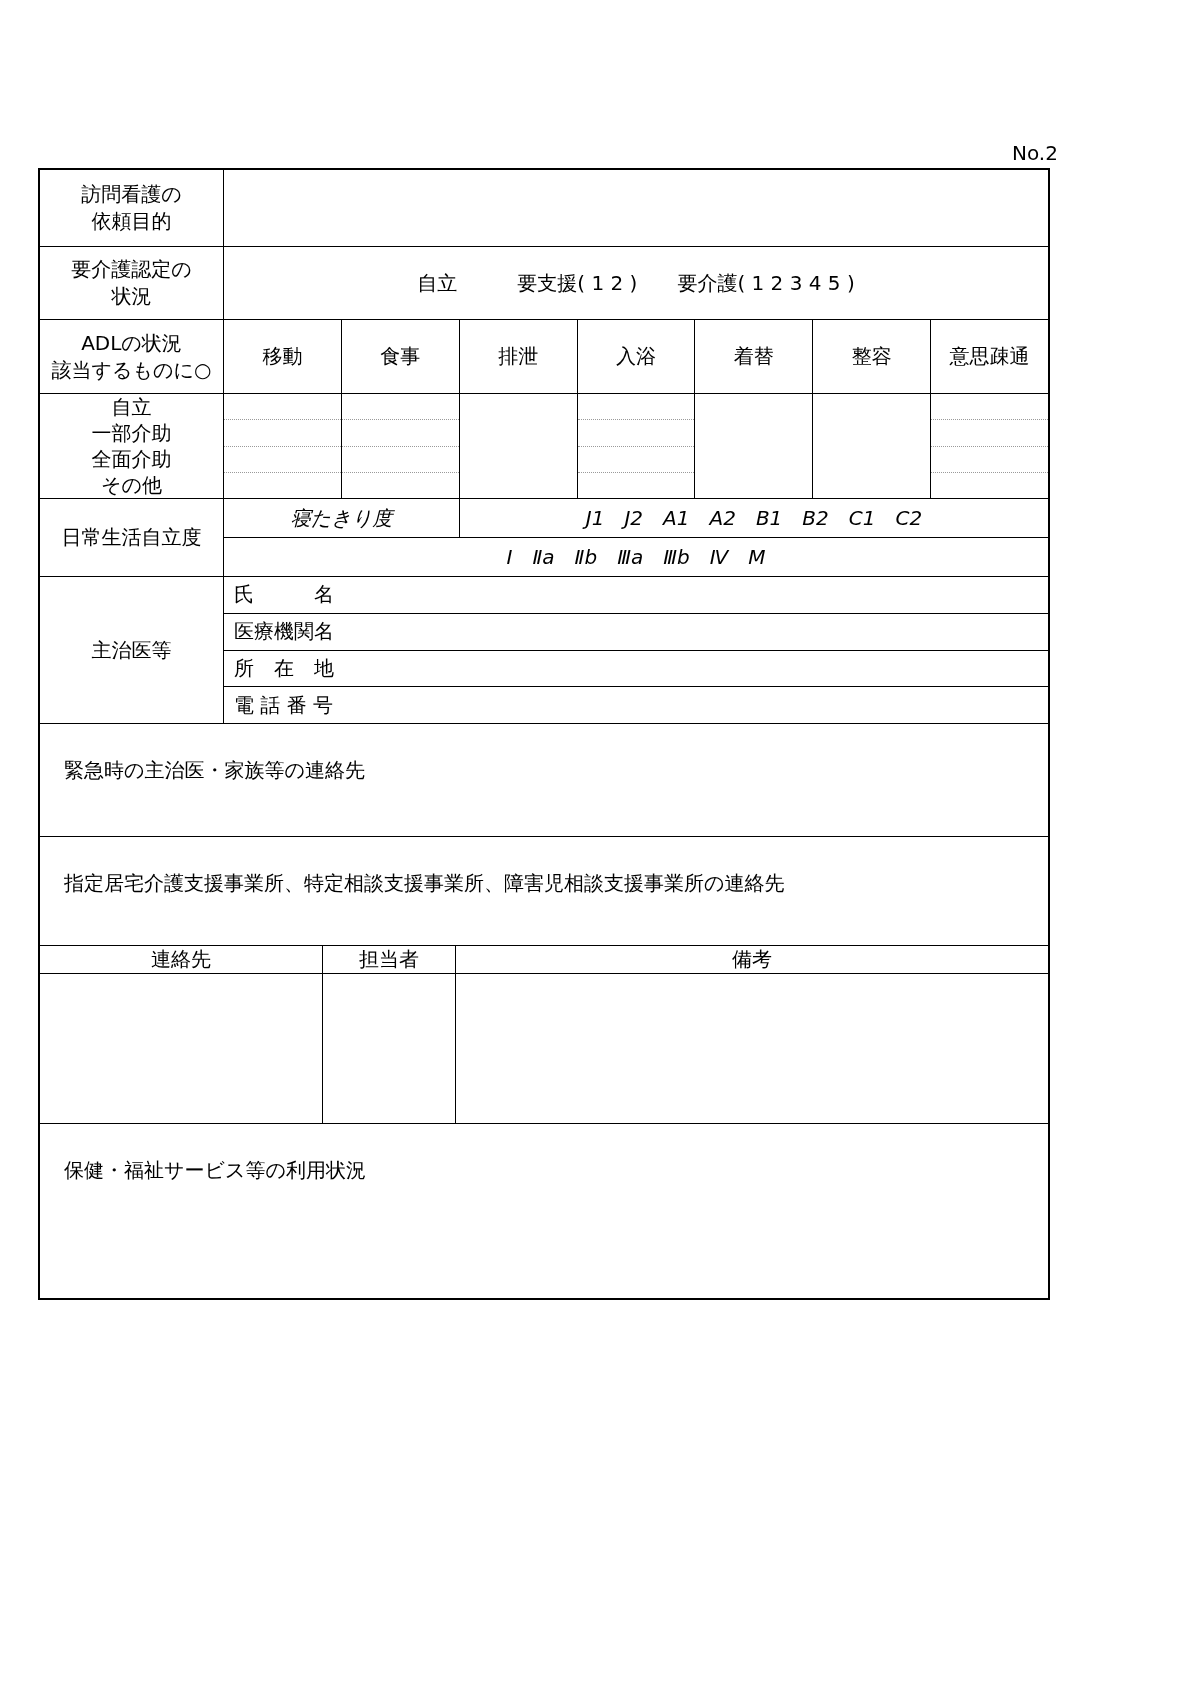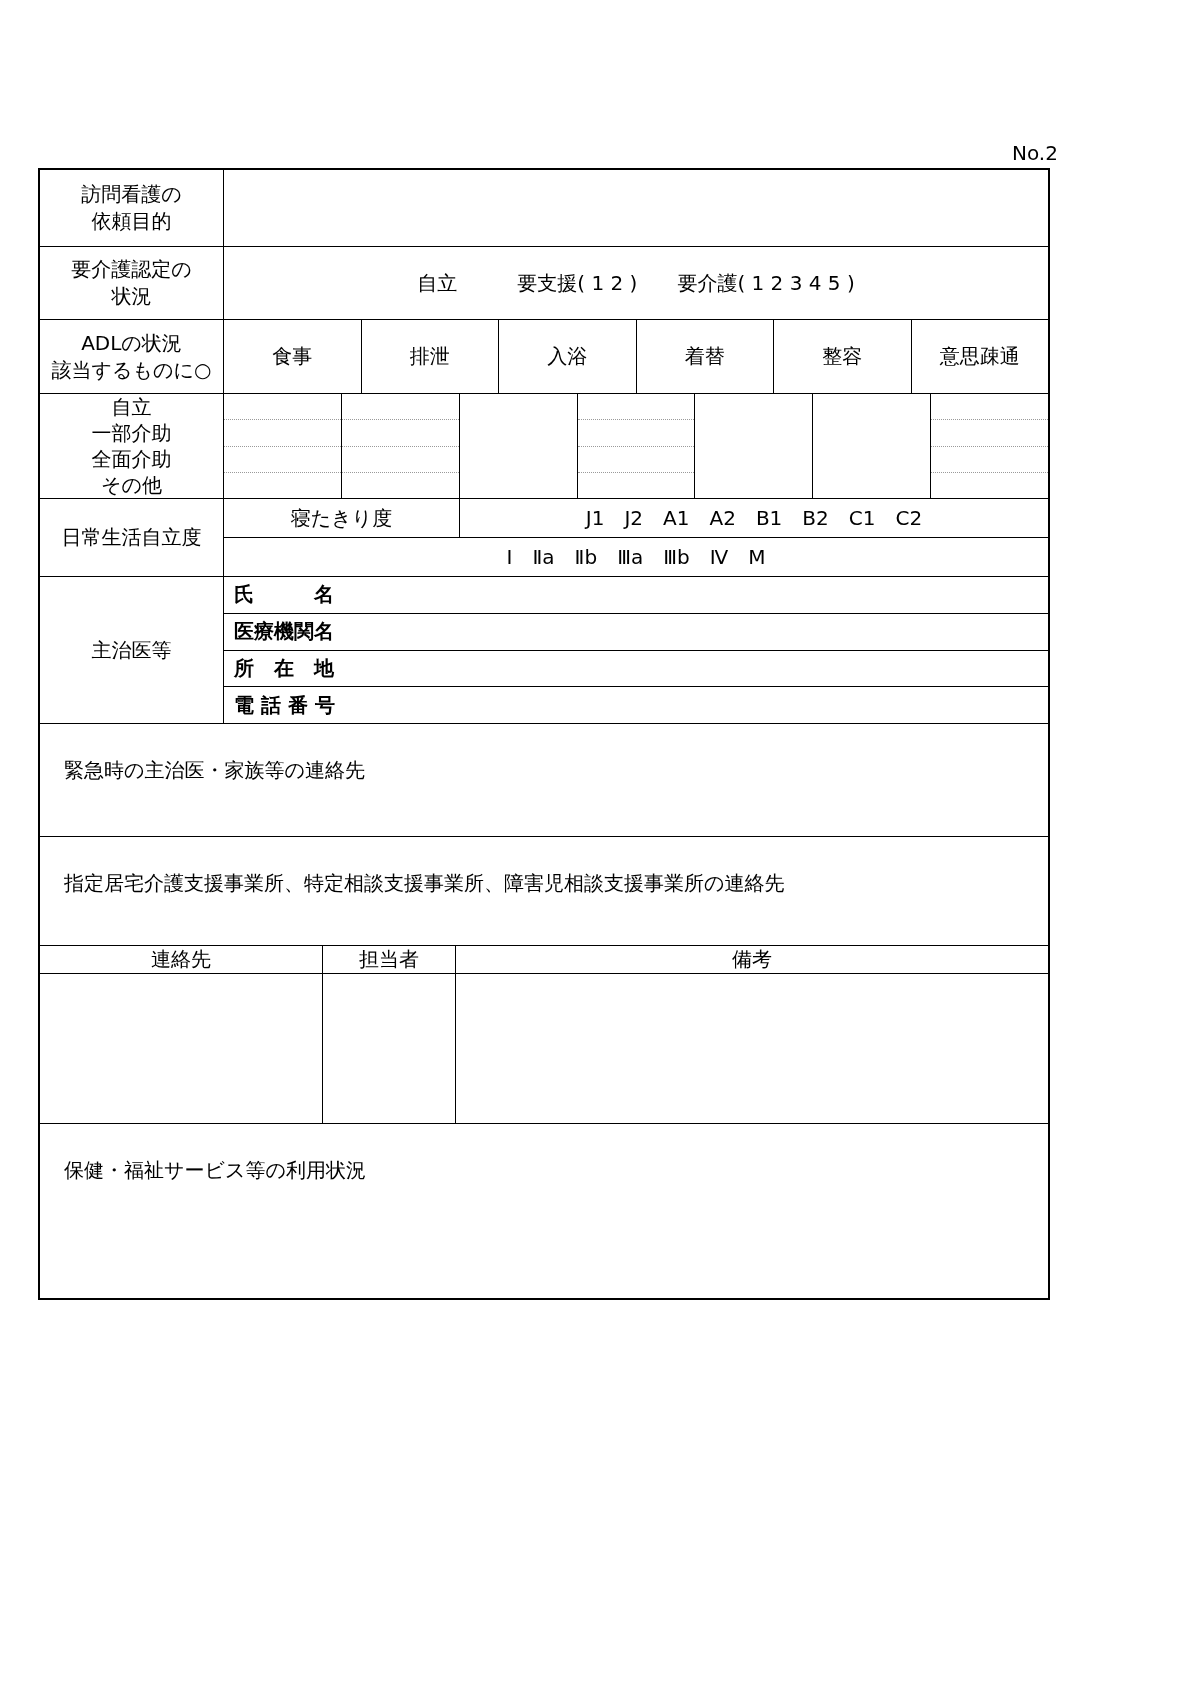"移動" div.adl-col { html: none -> <div>移動</div> }
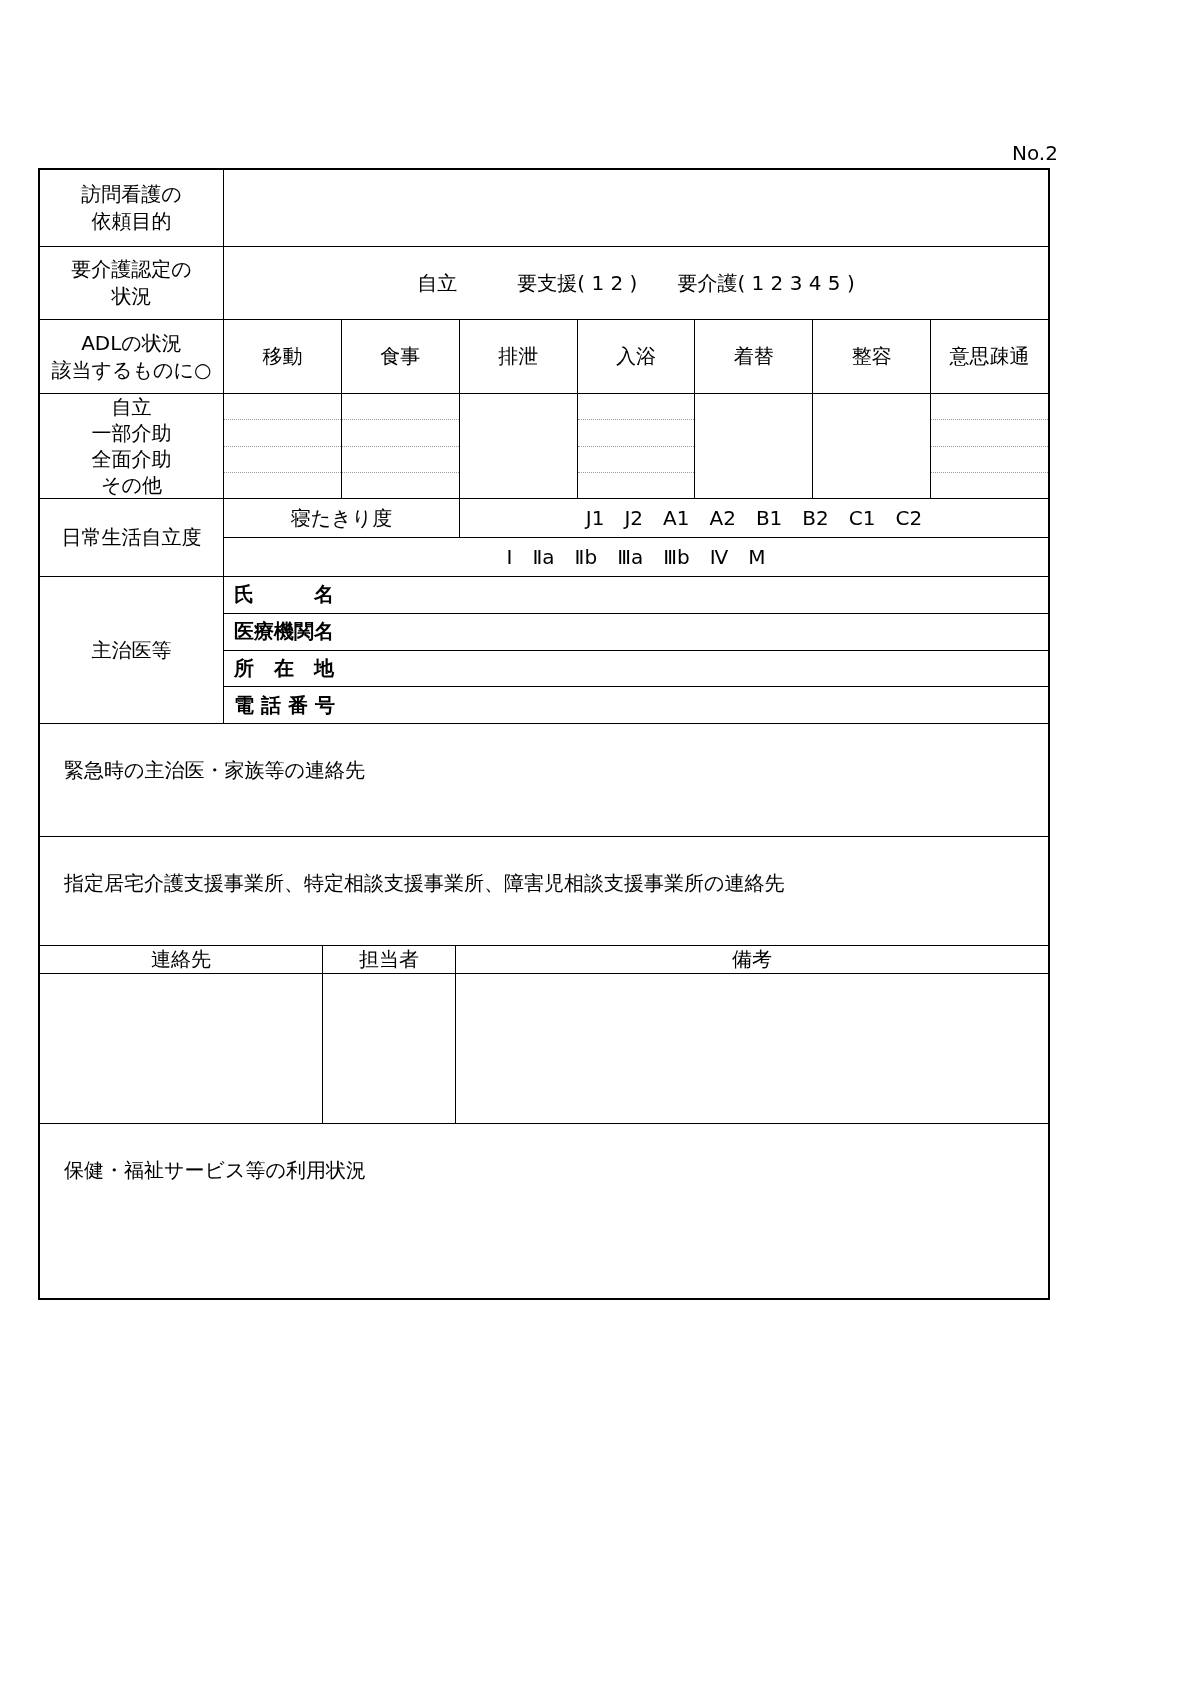"寝たきり度" .subrow { font-style: none -> italic }
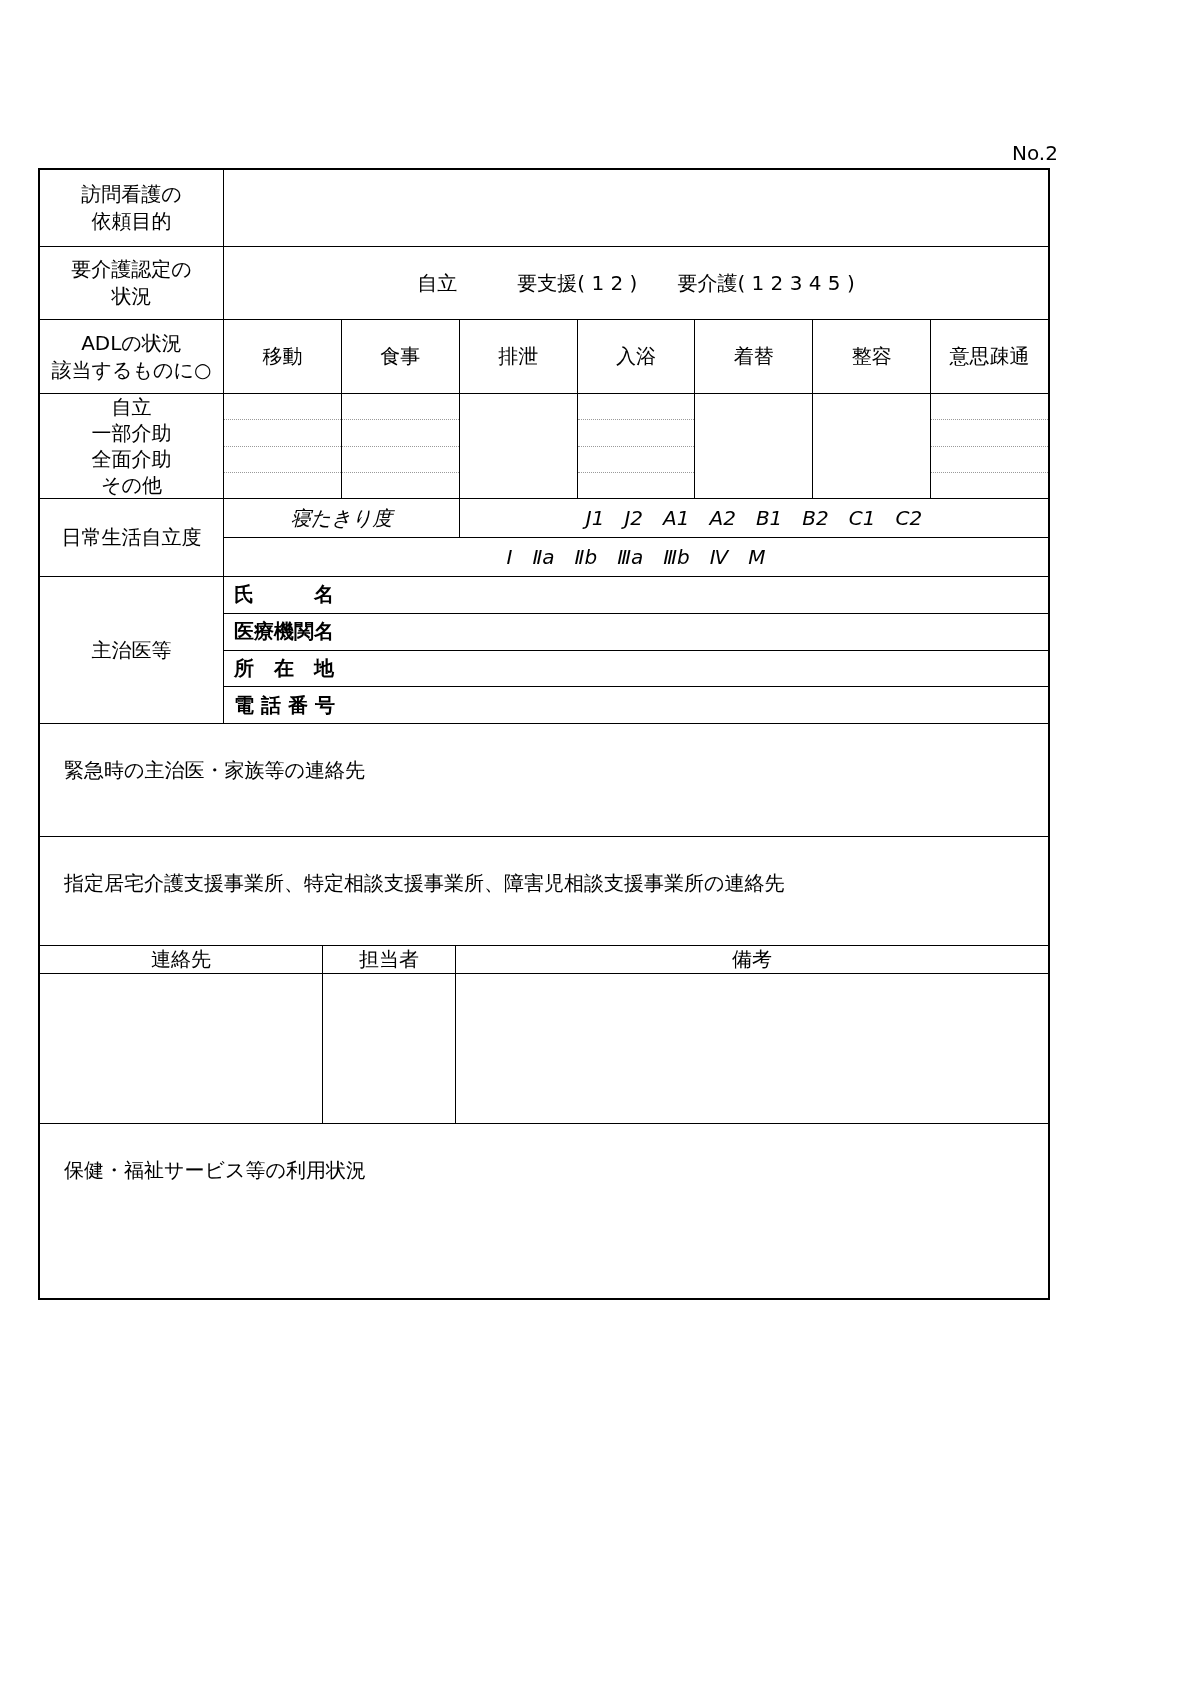"氏 名" .field { font-weight: bold -> none }
